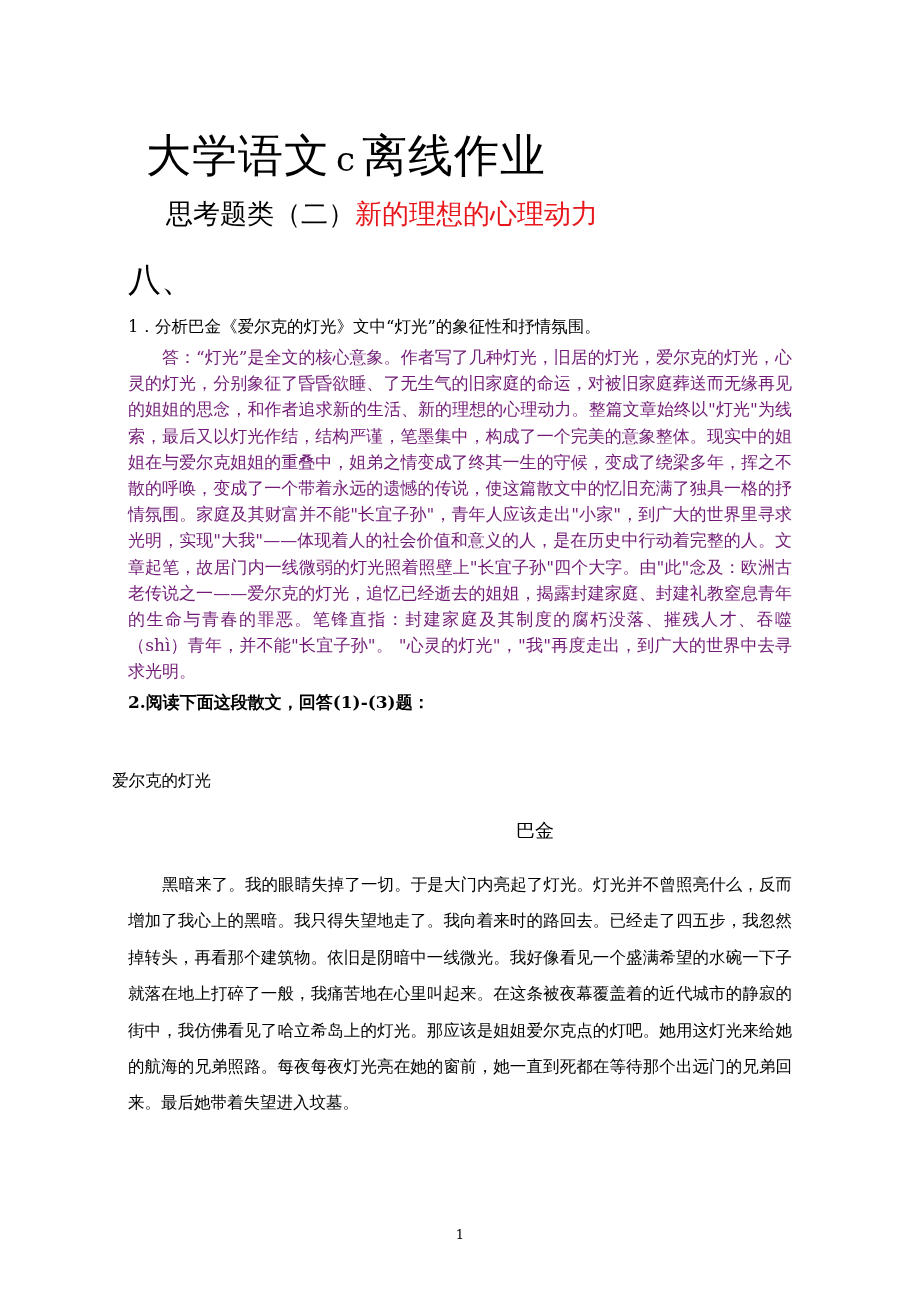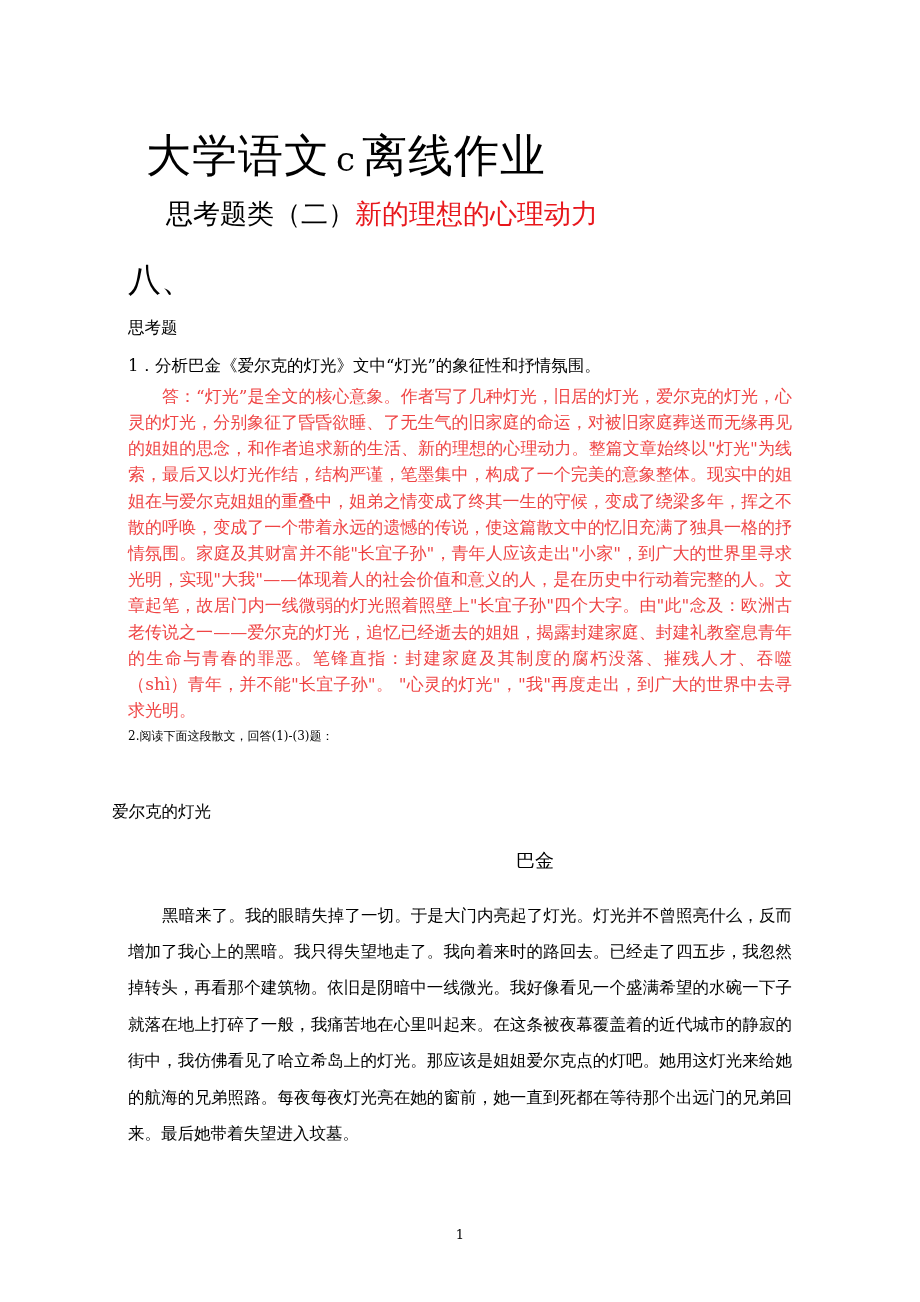"思考题" p.section-label { html: <p>思考题</p> -> none }
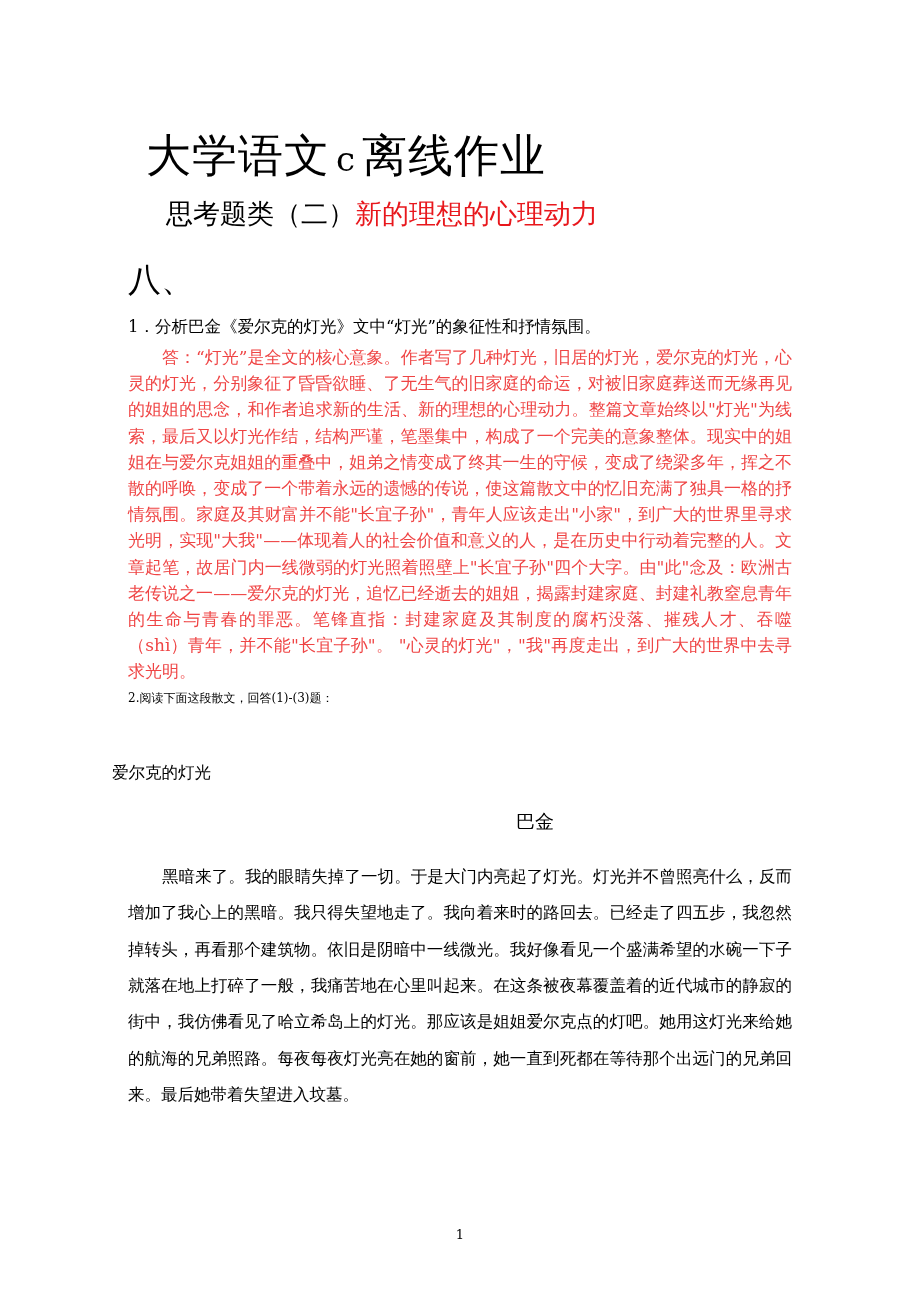"答：“灯光”是全文的核心意象。作者写了几种灯光，旧居的灯光，爱尔克的灯光，心灵的" .answer { color: #ef4444 -> #701a75 }
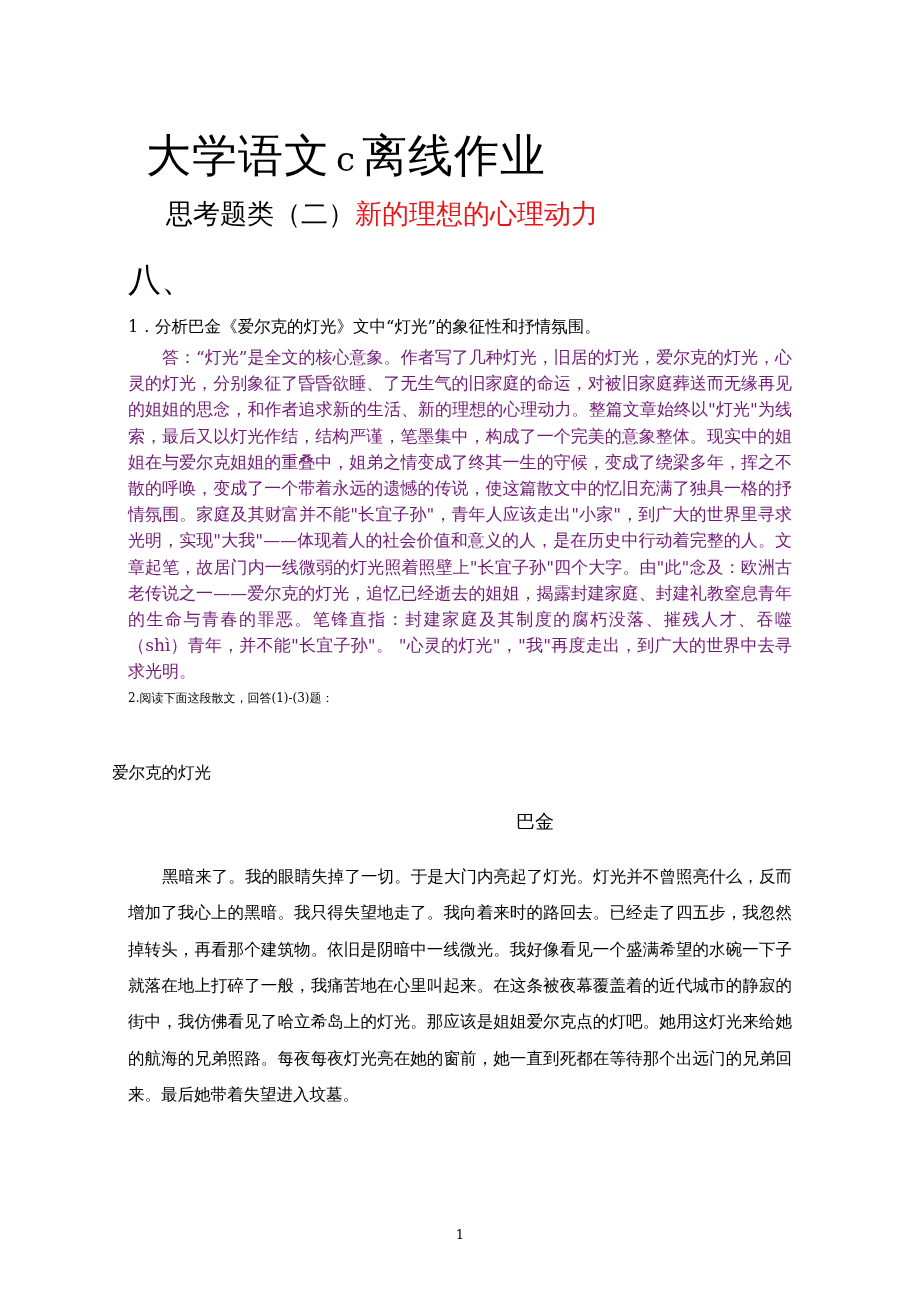"2.阅读下面这段散文，回答(1)-(3)题：" .question-2 { font-size: 12px -> 17px; font-weight: none -> bold }
